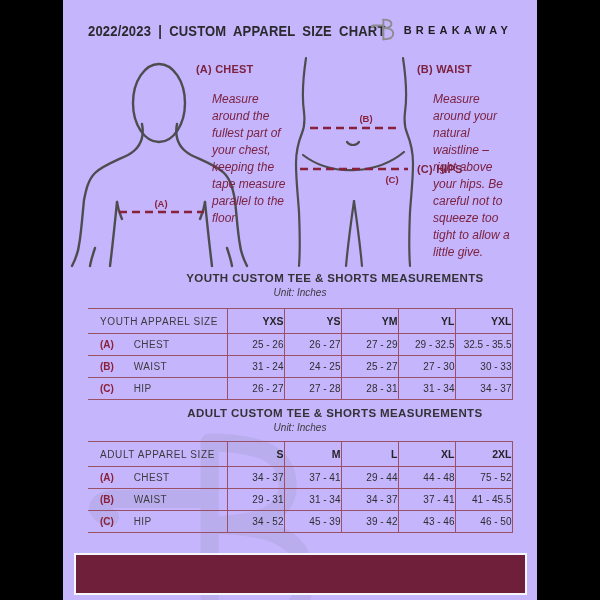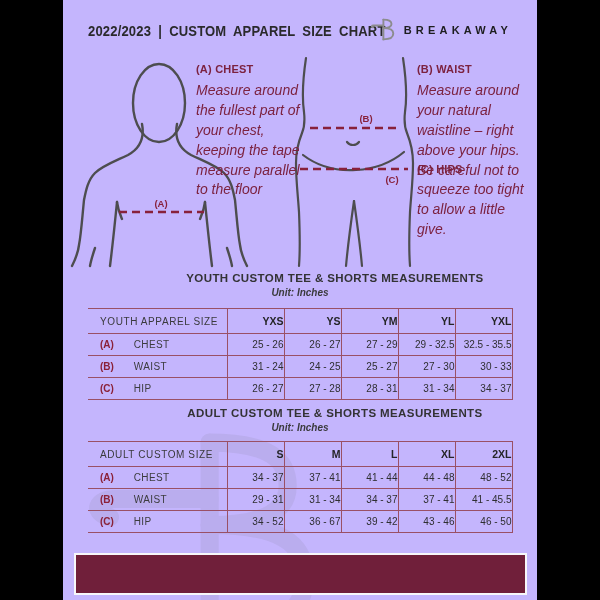"Measure around the fullest part" .guide-text { font-size: 14px -> 12px; margin: 0 -> 16px }
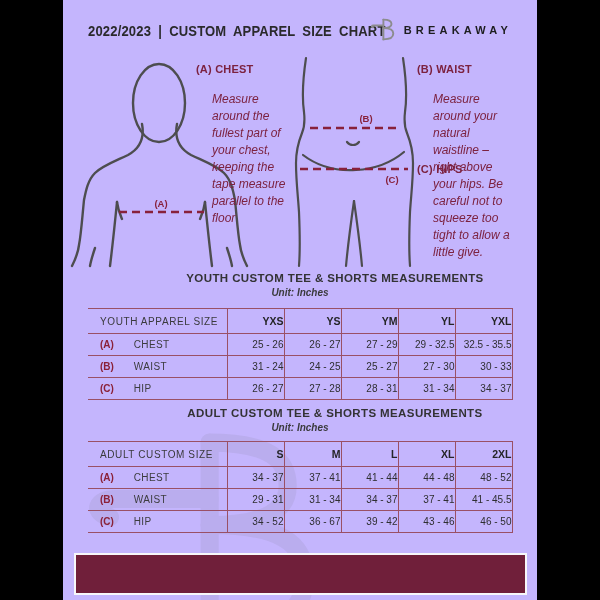"Unit: Inches" .section-unit { font-weight: bold -> normal }
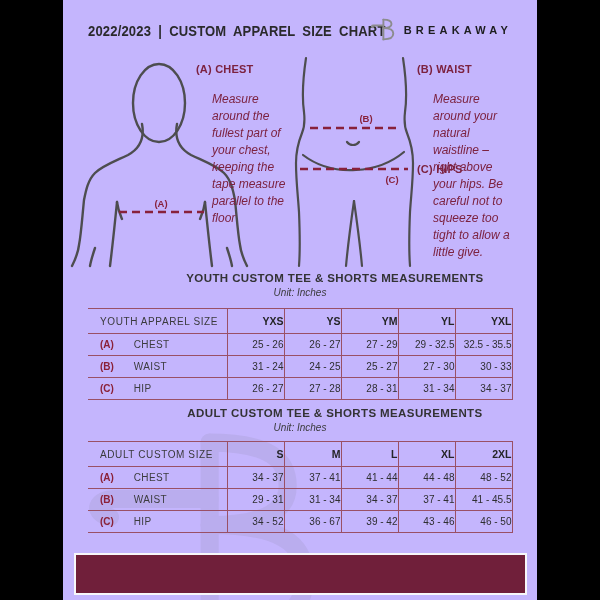"ADULT CUSTOM SIZE" th.label-col { text: CUSTOM -> APPAREL }
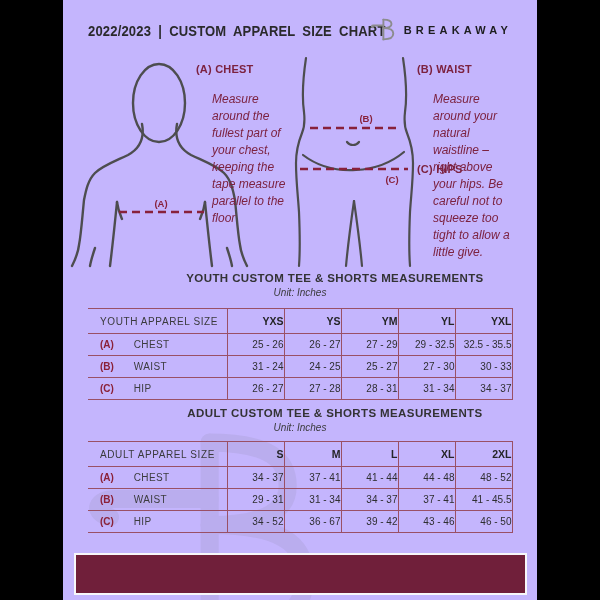"41 - 44" td { text: 41 -> 29 }
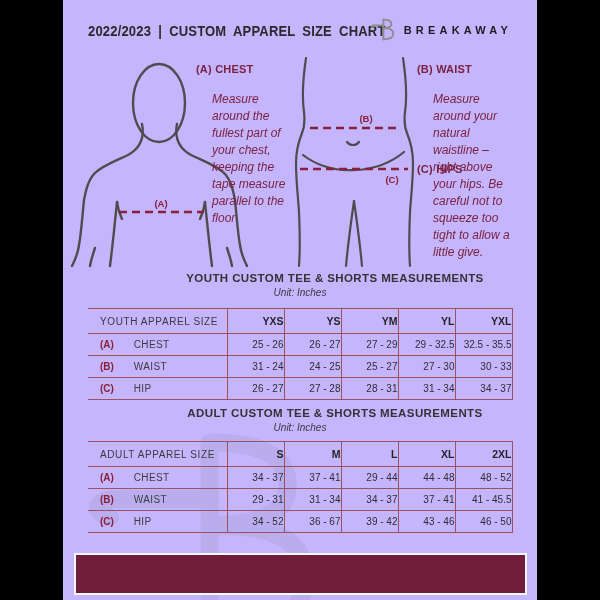"48 - 52" td { text: 48 -> 75 }
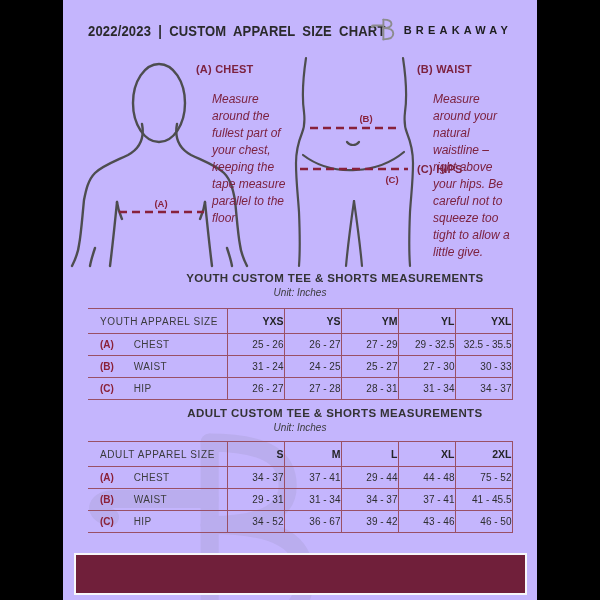"36 - 67" td { text: 36 - 67 -> 45 - 39 }
